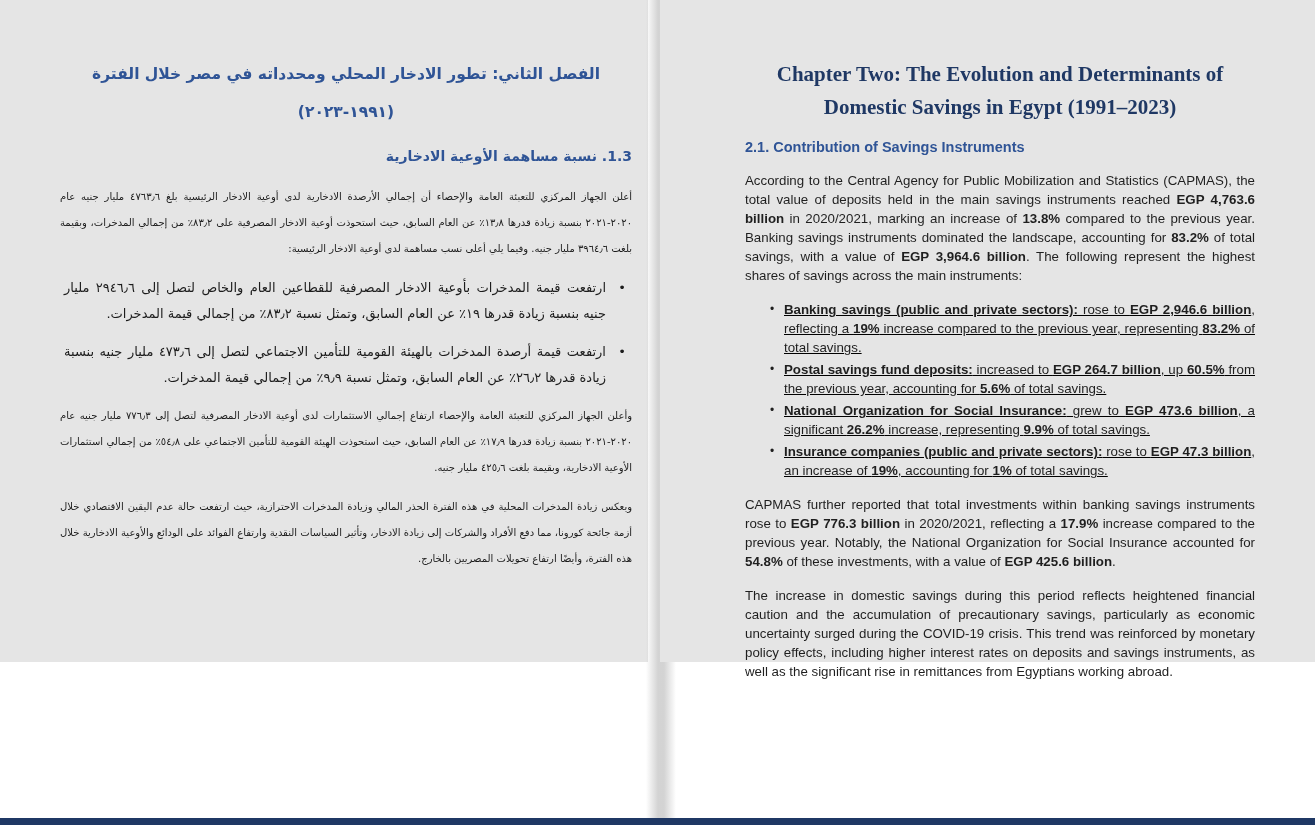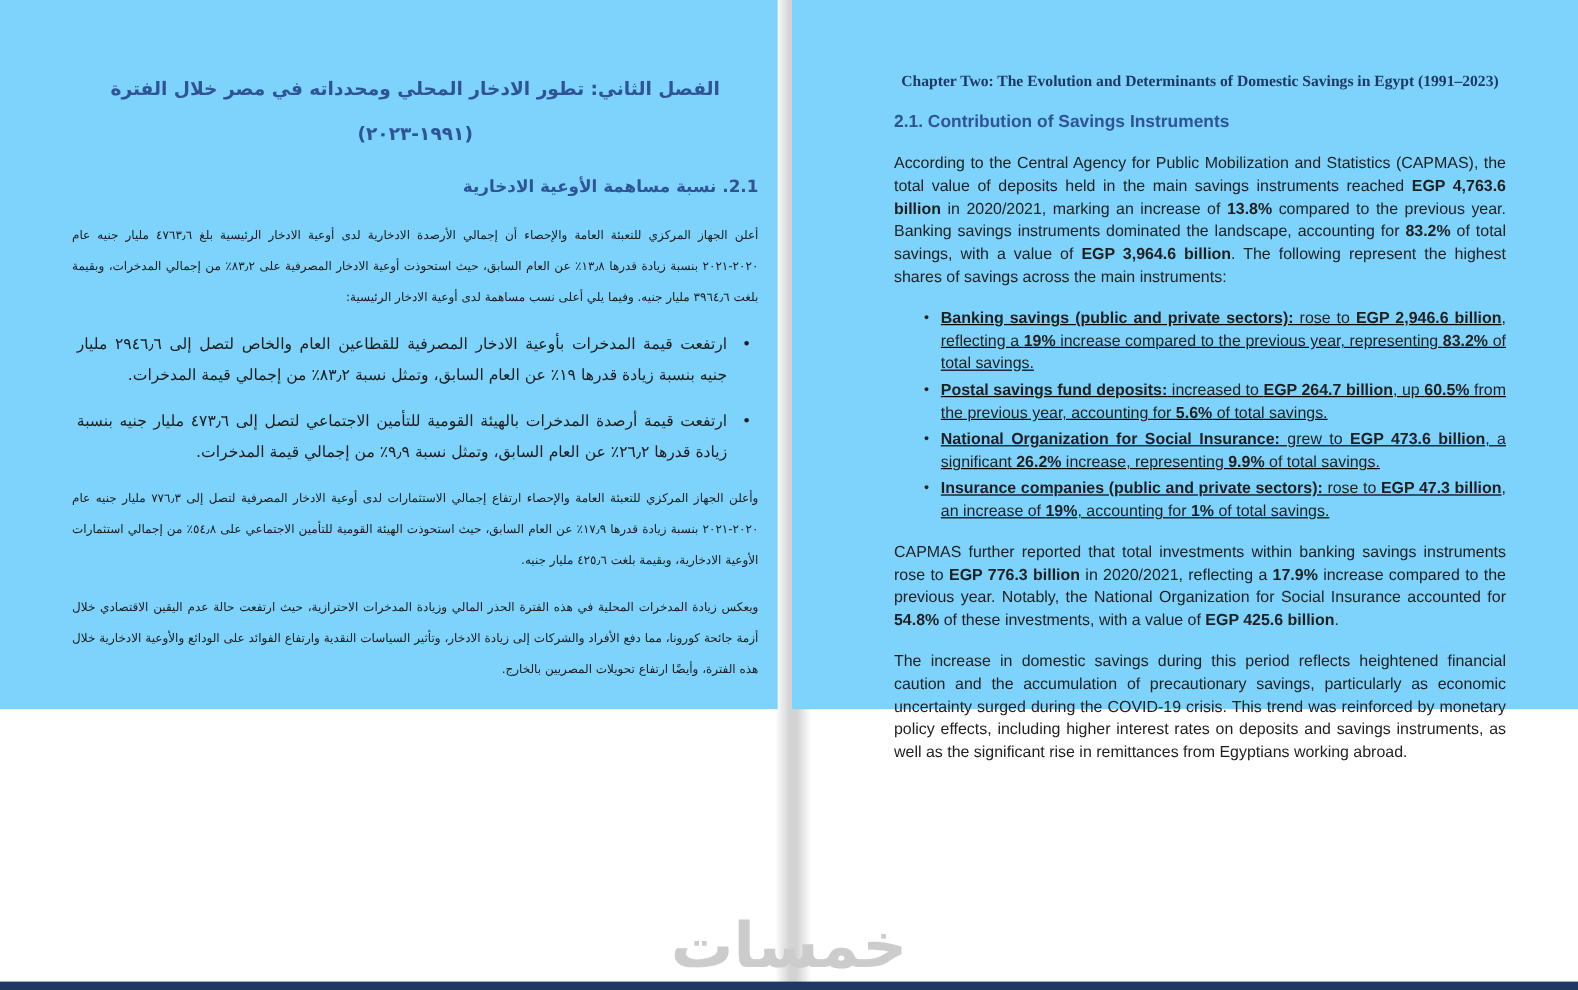"الفصل الثاني: تطور الادخار المحلي" .page { background: #7dd3fc -> #e5e5e5; height: 591px -> 662px }
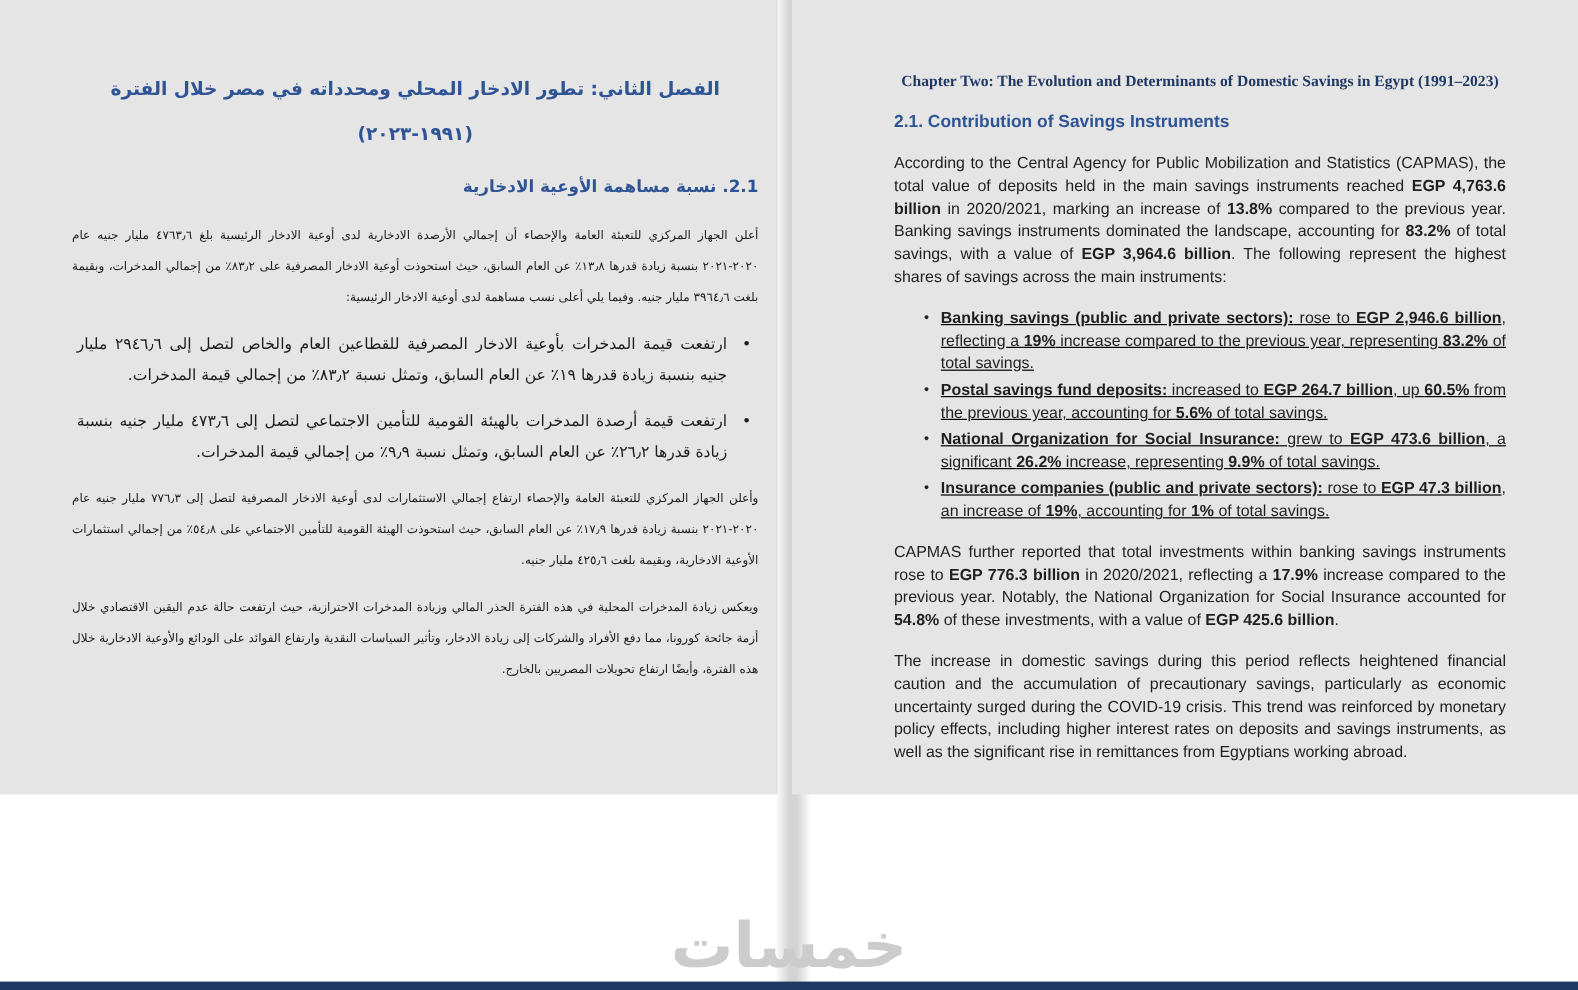"Chapter Two: The Evolution and" .en-title { font-size: 13px -> 21px }
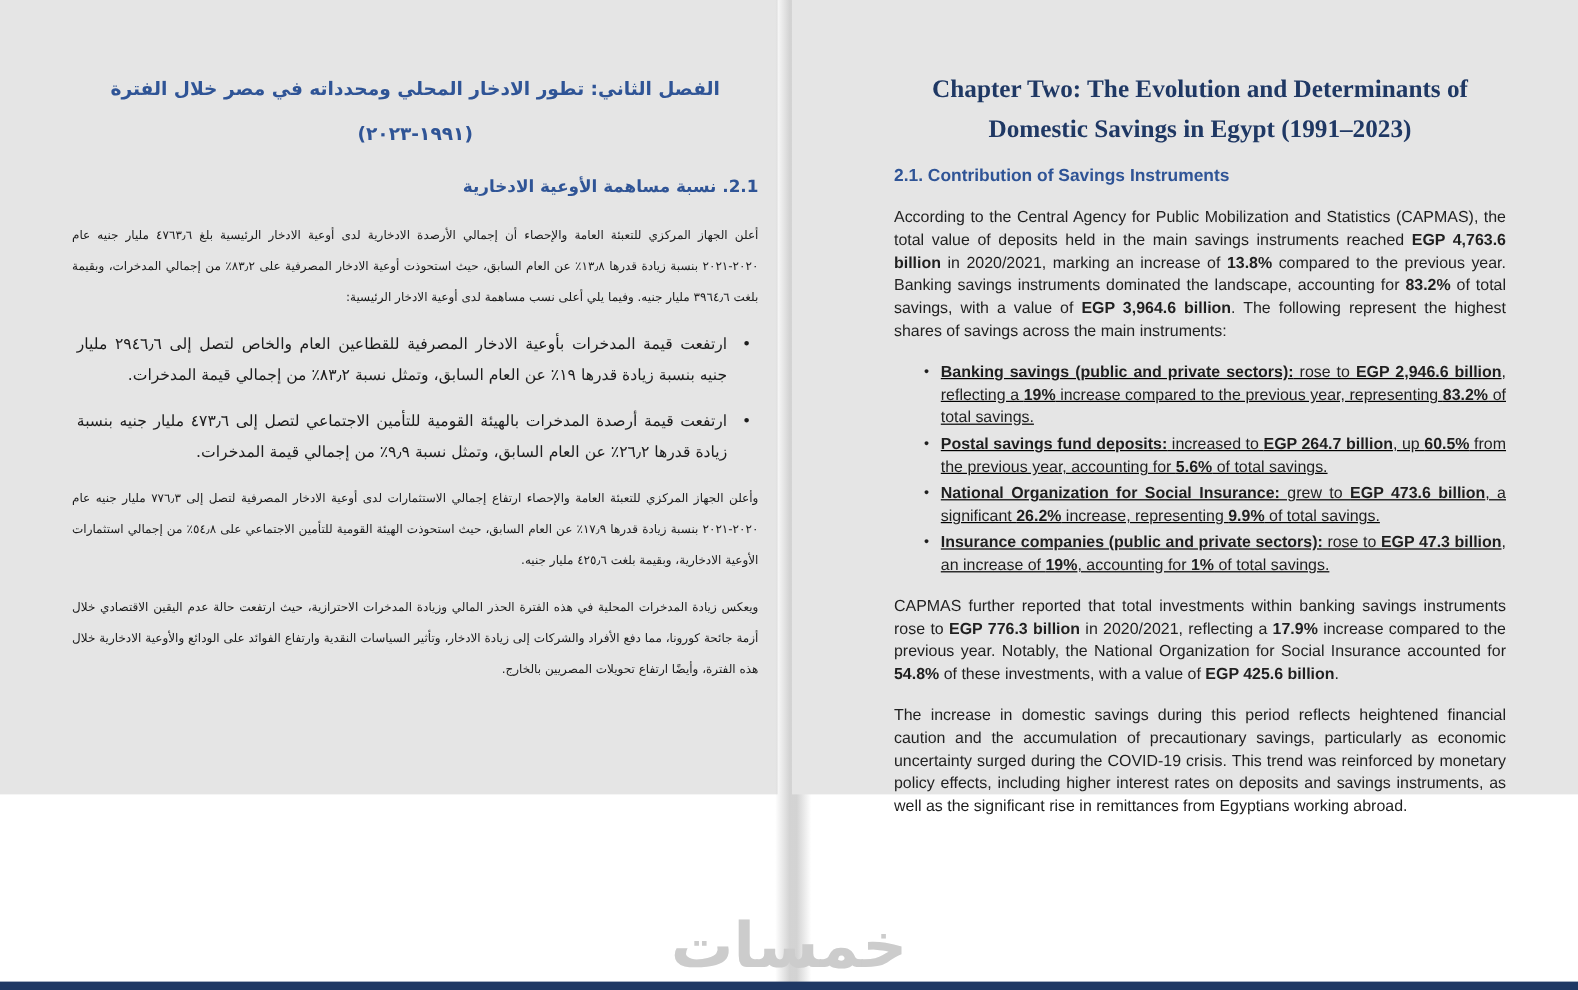"2.1. نسبة مساهمة الأوعية الادخارية" h2.ar-heading { text: 2.1 -> 1.3 }
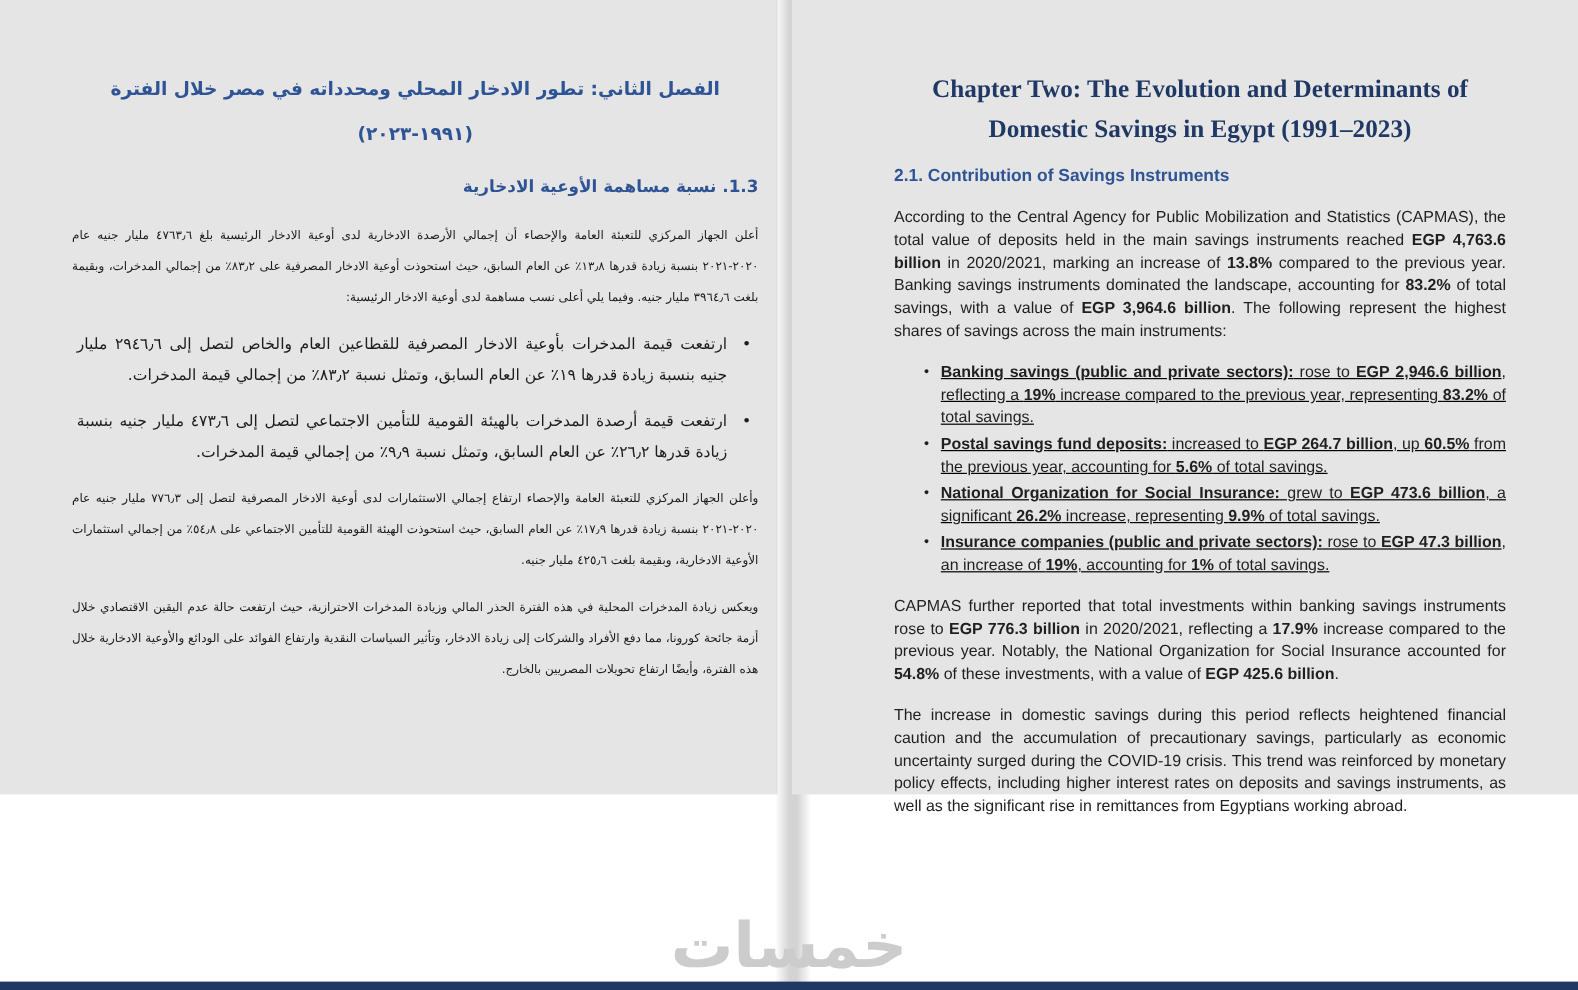"خمسات" div.watermark { html: <div>خمسات</div> -> none }
